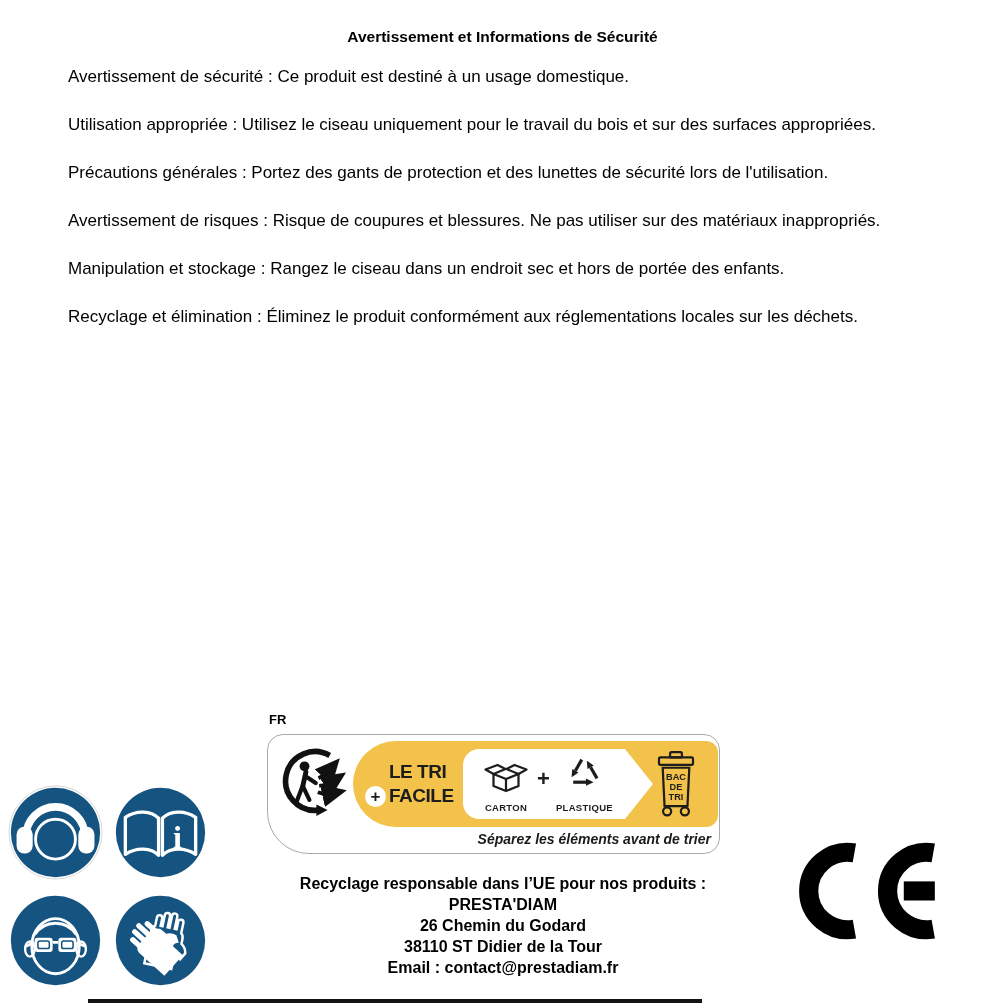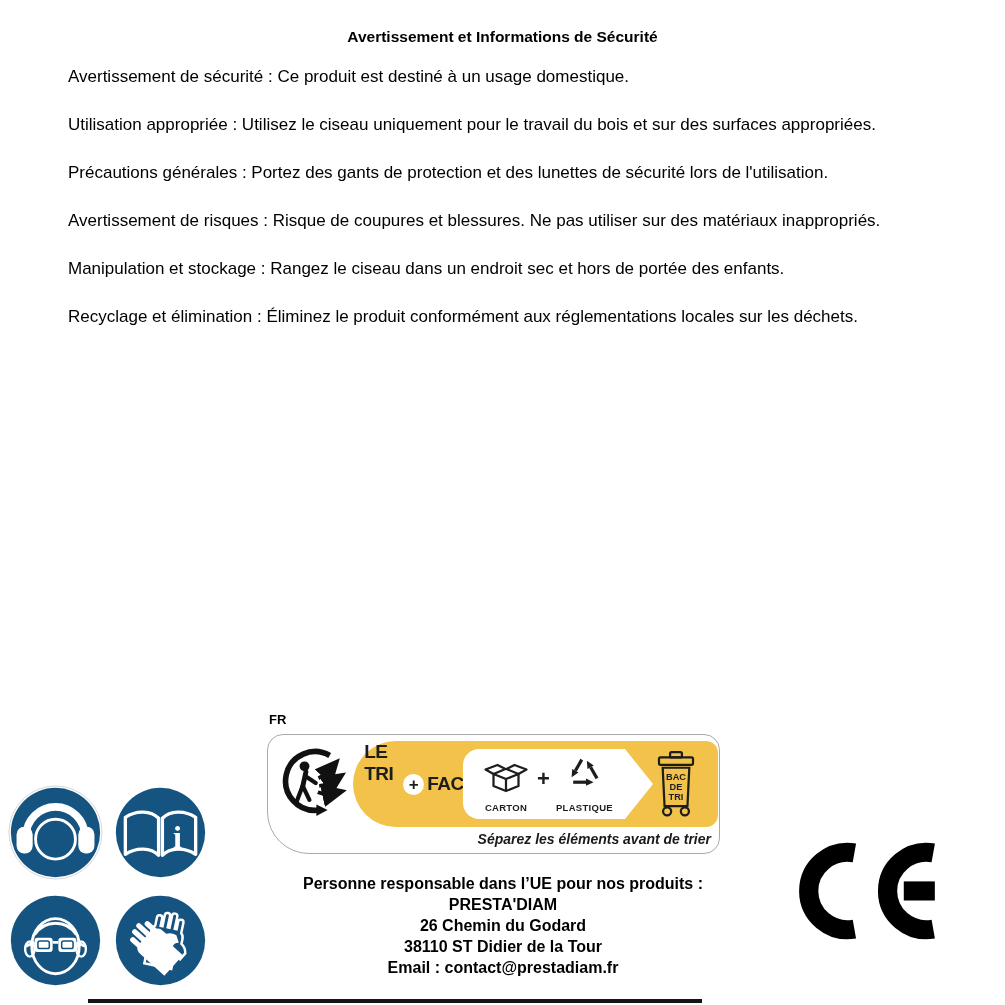"LE TRI" .headline { flex-direction: row -> column }
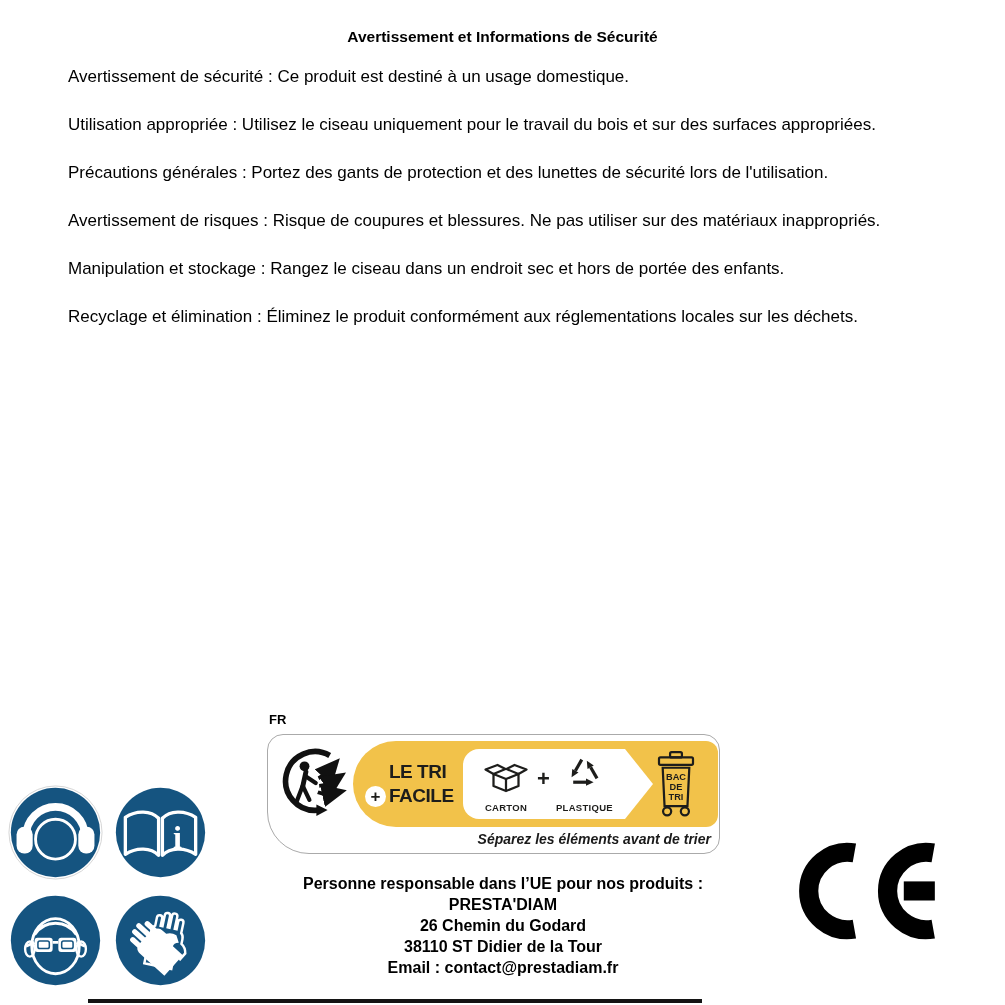"Personne responsable dans l’UE pour" div { text: Personne -> Recyclage }
